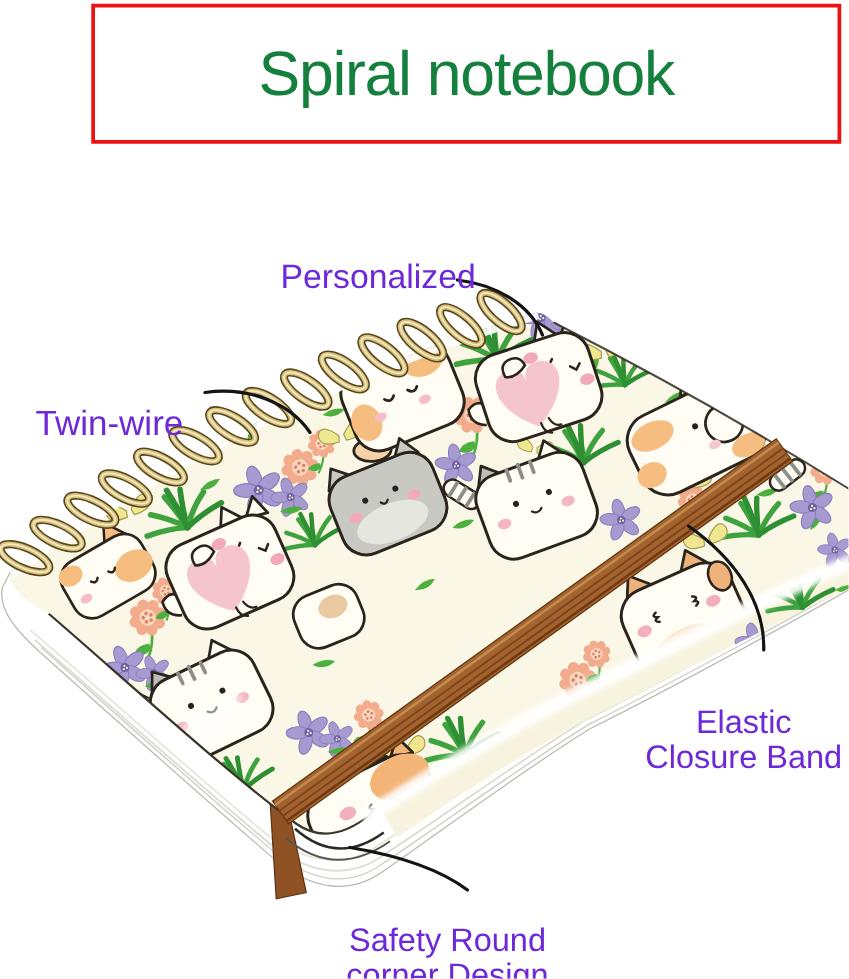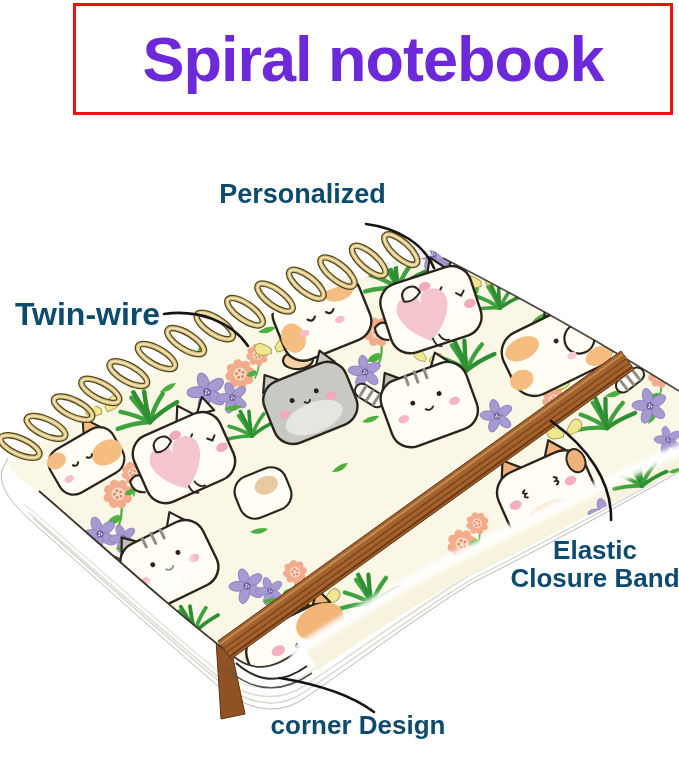"Spiral notebook" #title-box .t { color: #6d28d9 -> #15803d; font-size: 63px -> 50px; font-weight: 700 -> 400 }
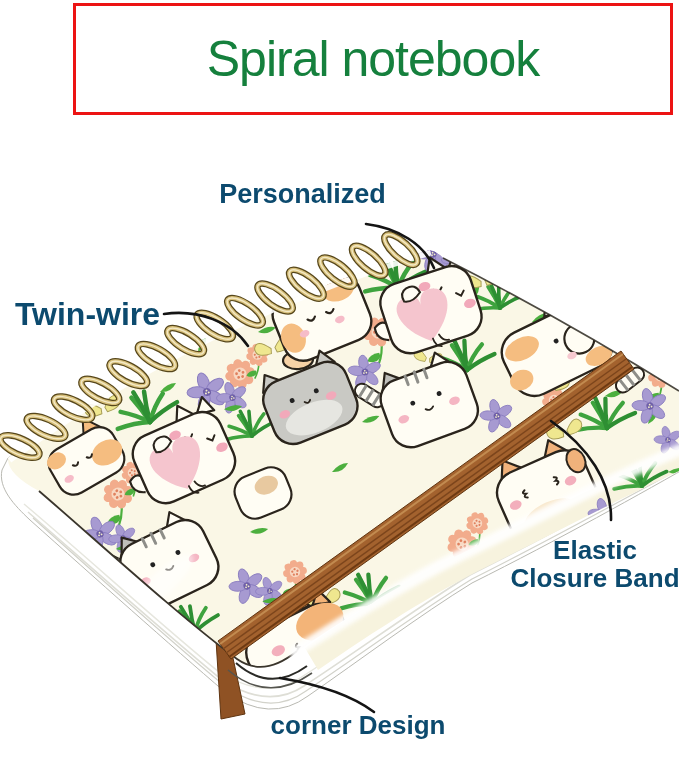"Personalized" .callout-label { color: #0c4a6e -> #6d28d9; font-weight: 700 -> 400; margin-top: none -> 27px }
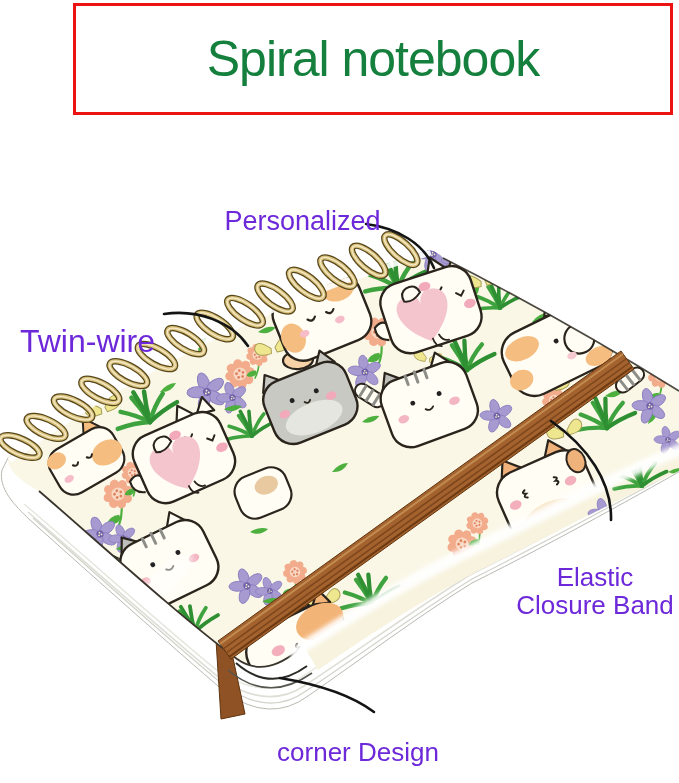"Twin-wire" #lbl-twinwire { font-size: 32px -> 28px }
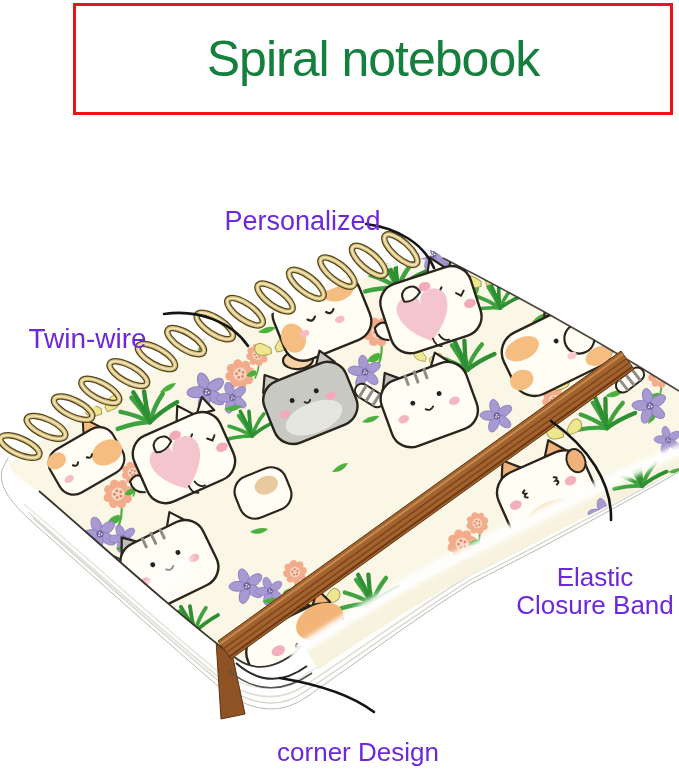"Safety Round" span { html: none -> <span>Safety Round</span> }
